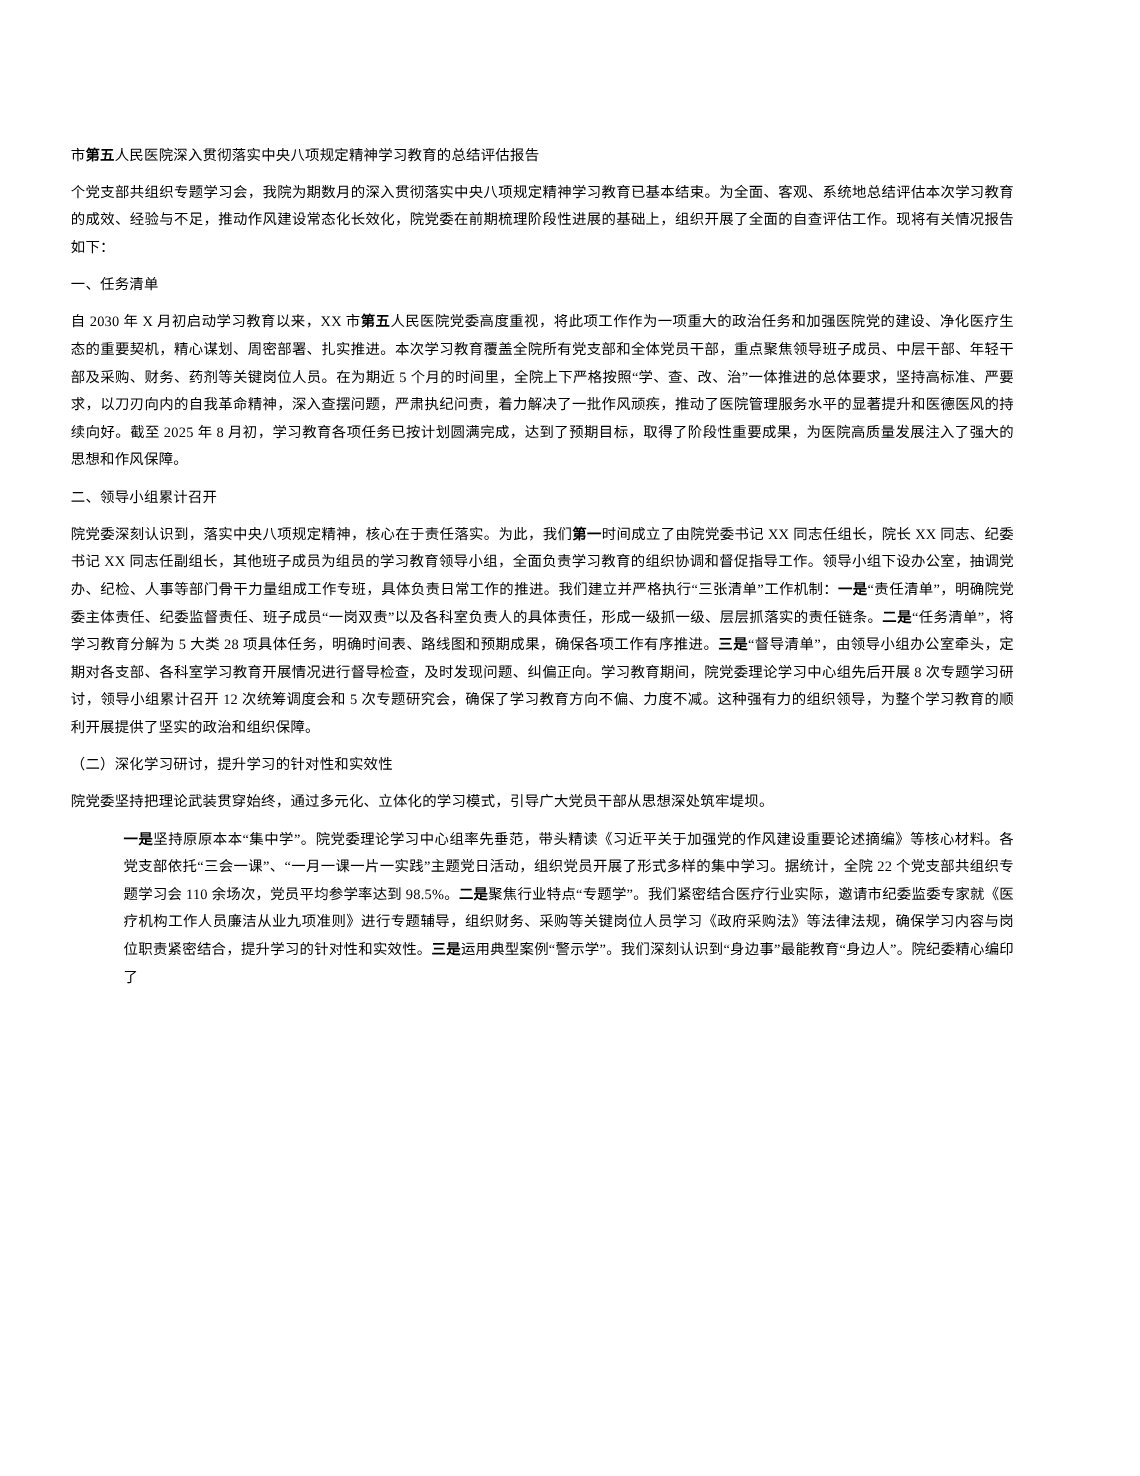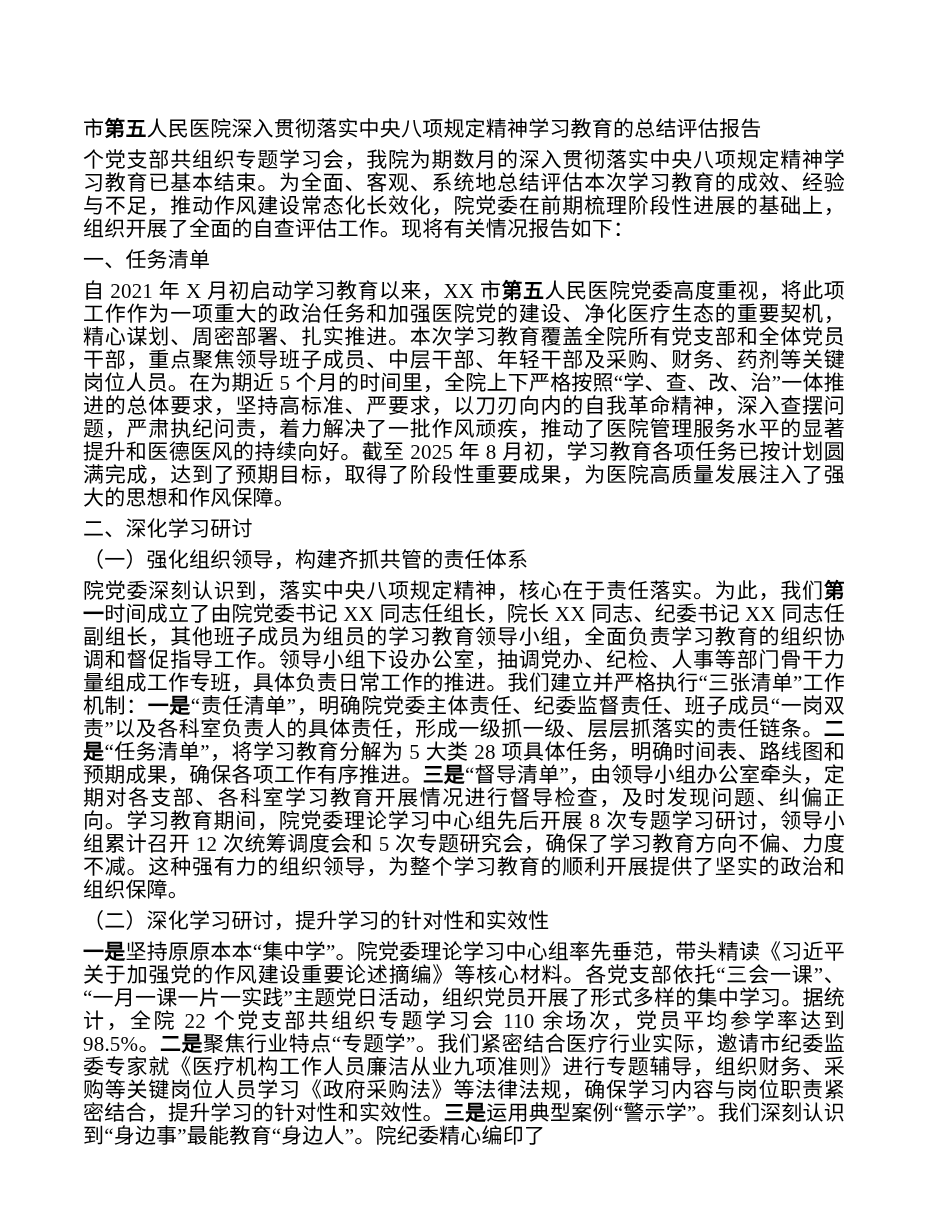"市第五人民医院深入贯彻落实中央八项规定精神学习教育的总结评估报告" .doc { font-size: 21px -> 12px; padding: 118px 105px 0 83px -> 118px 105px 0 59px }
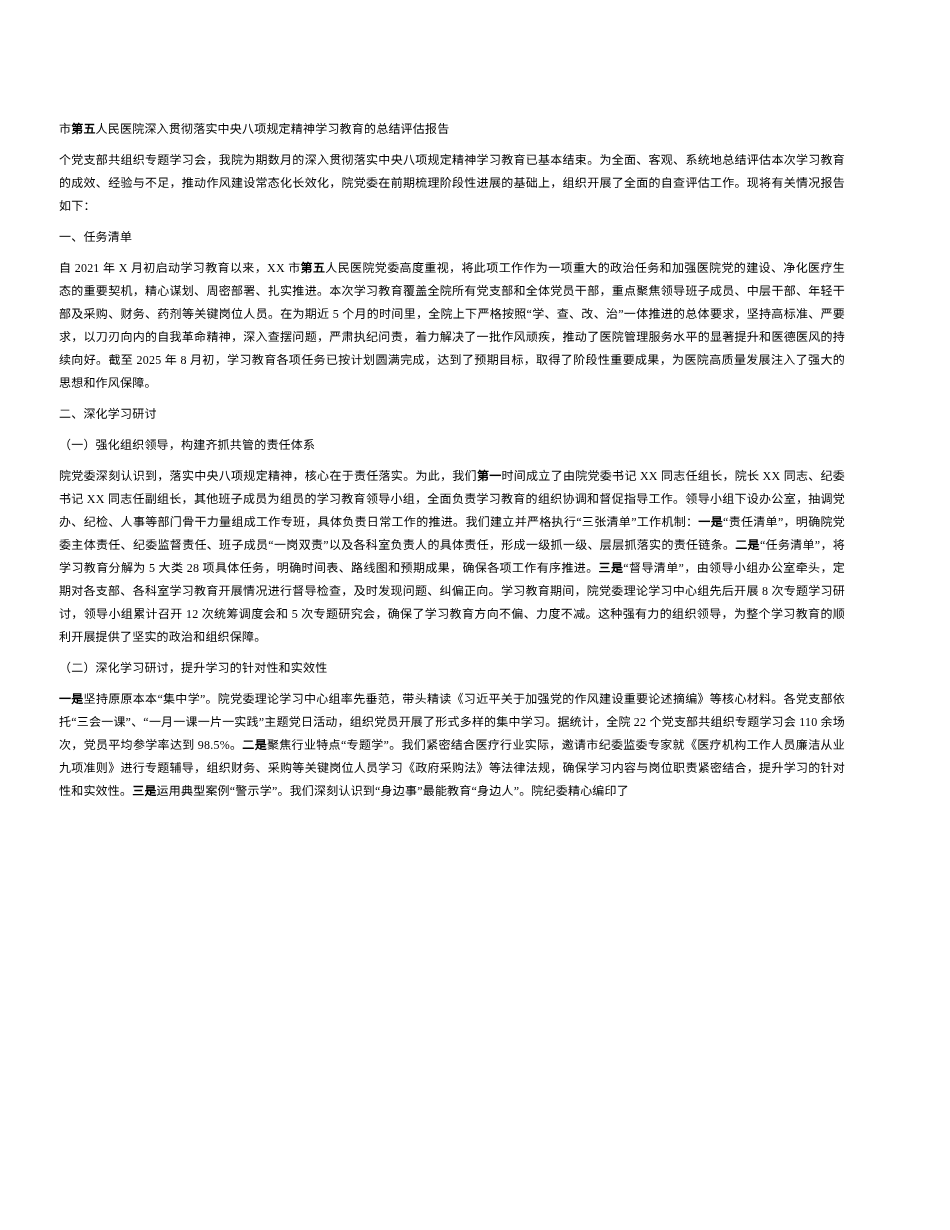"自 2021 年 X 月初启动学习教育以来，XX" span { text: 2021 -> 2030 }
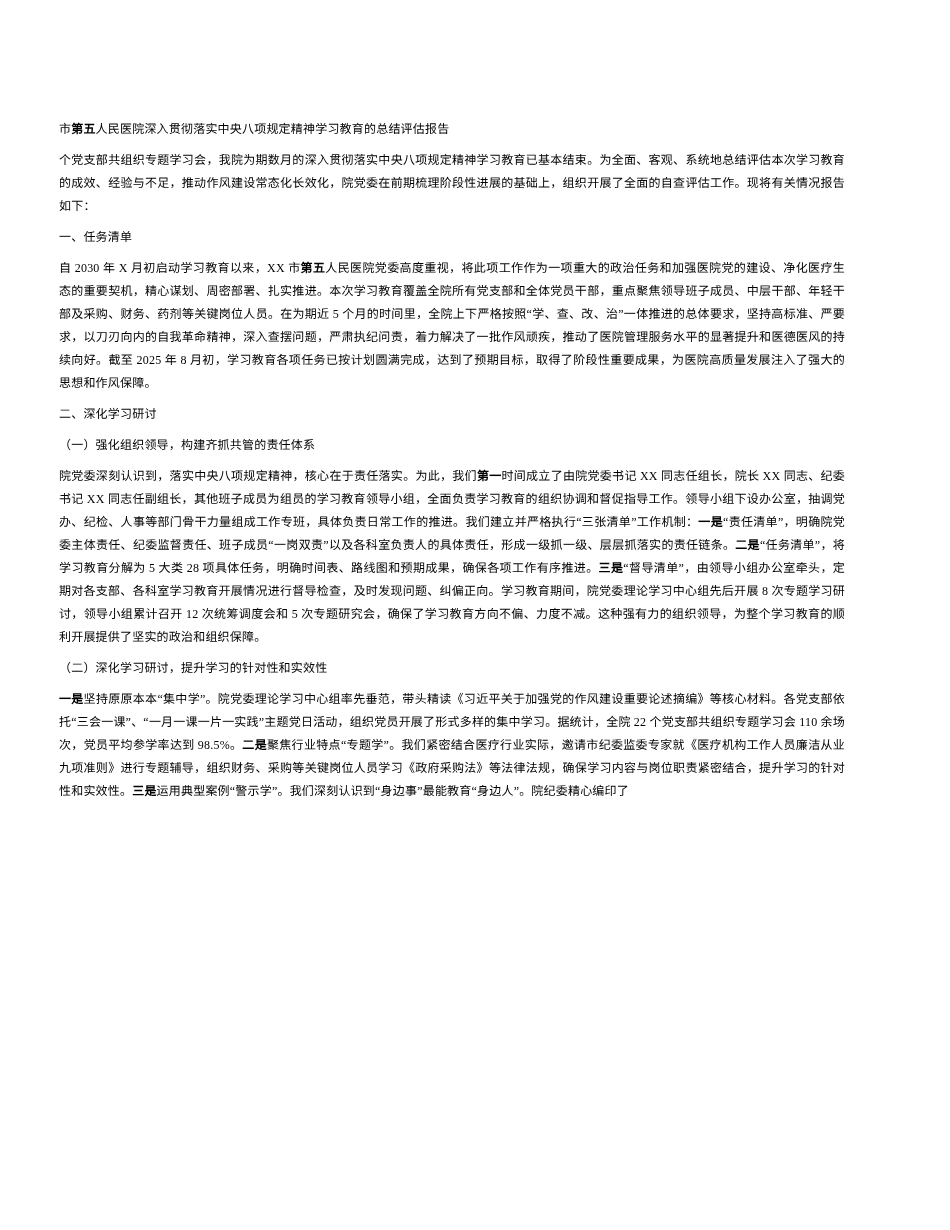"二、深化学习研讨" span { text: 深化学习研讨 -> 领导小组累计召开 }
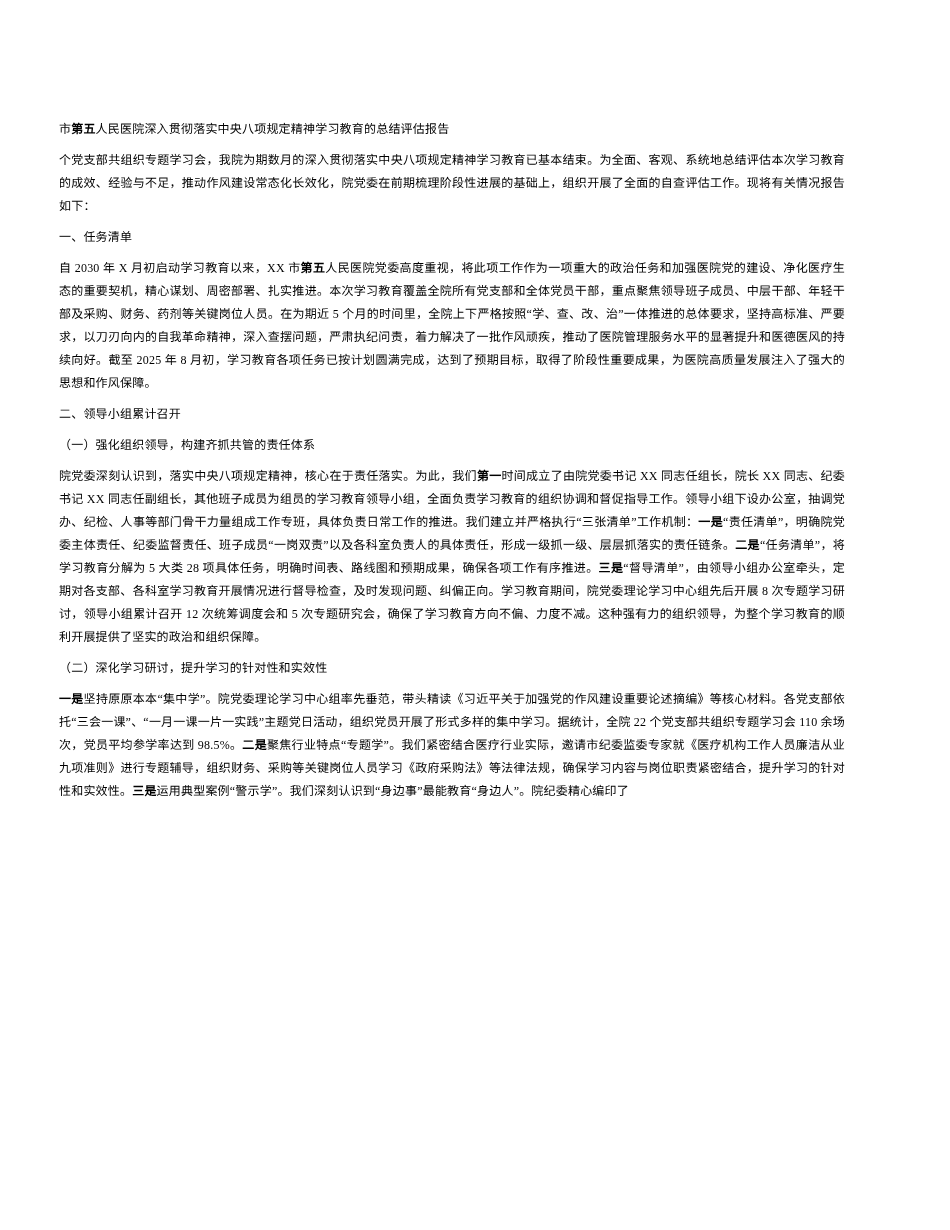"（一）强化组织领导，构建齐抓共管的责任体系" p { html: <p><span>（一）强化组织领导，构建齐抓共管的责任体系</span></p> -> none }
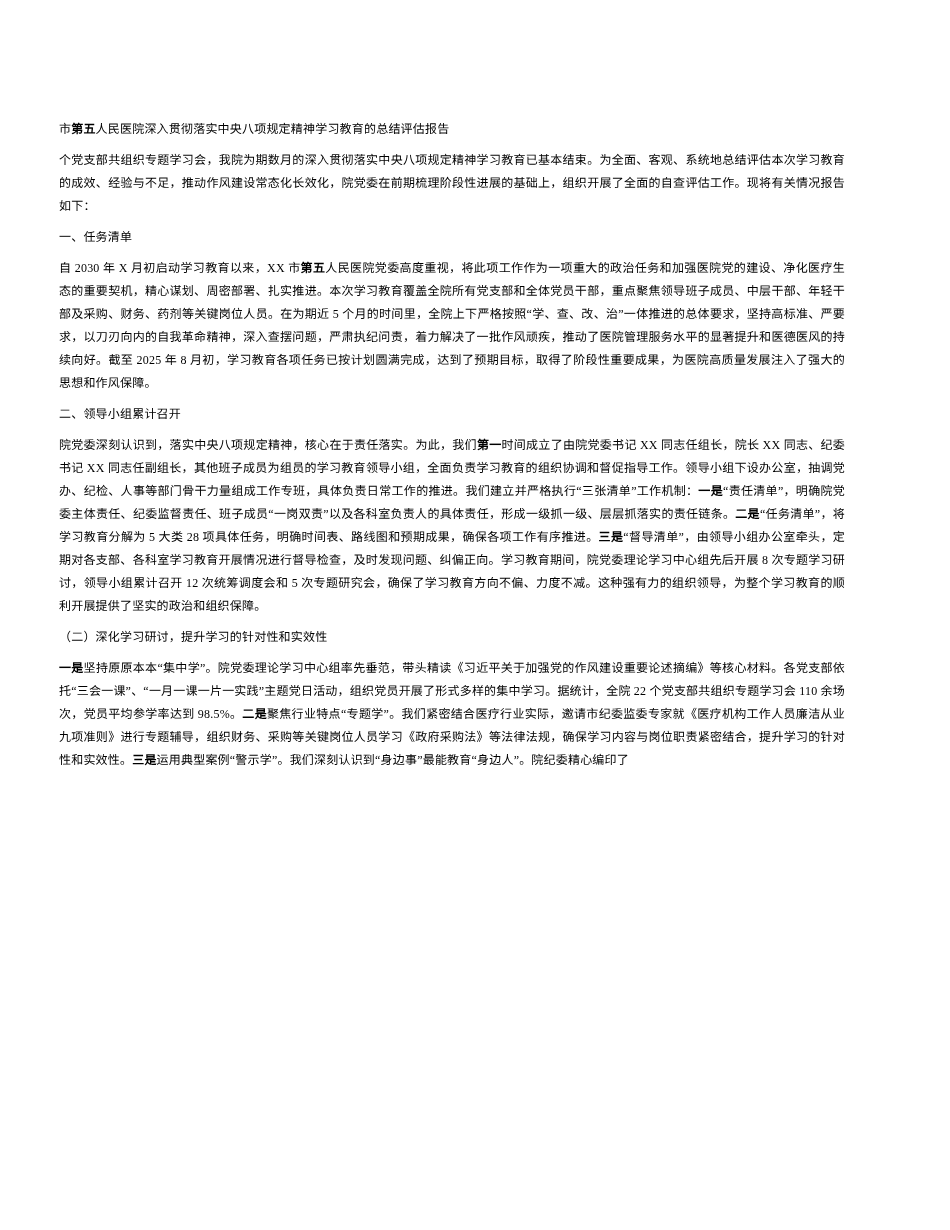"院党委坚持把理论武装贯穿始终，通过多元化、立体化的学习模式，引导广大党员干部从思" p { html: none -> <p><span>院党委坚持把理论武装贯穿始终，通过多元化、立体化的学习模式，引导广大党员干部从思想深处筑牢堤坝。</span></p> }
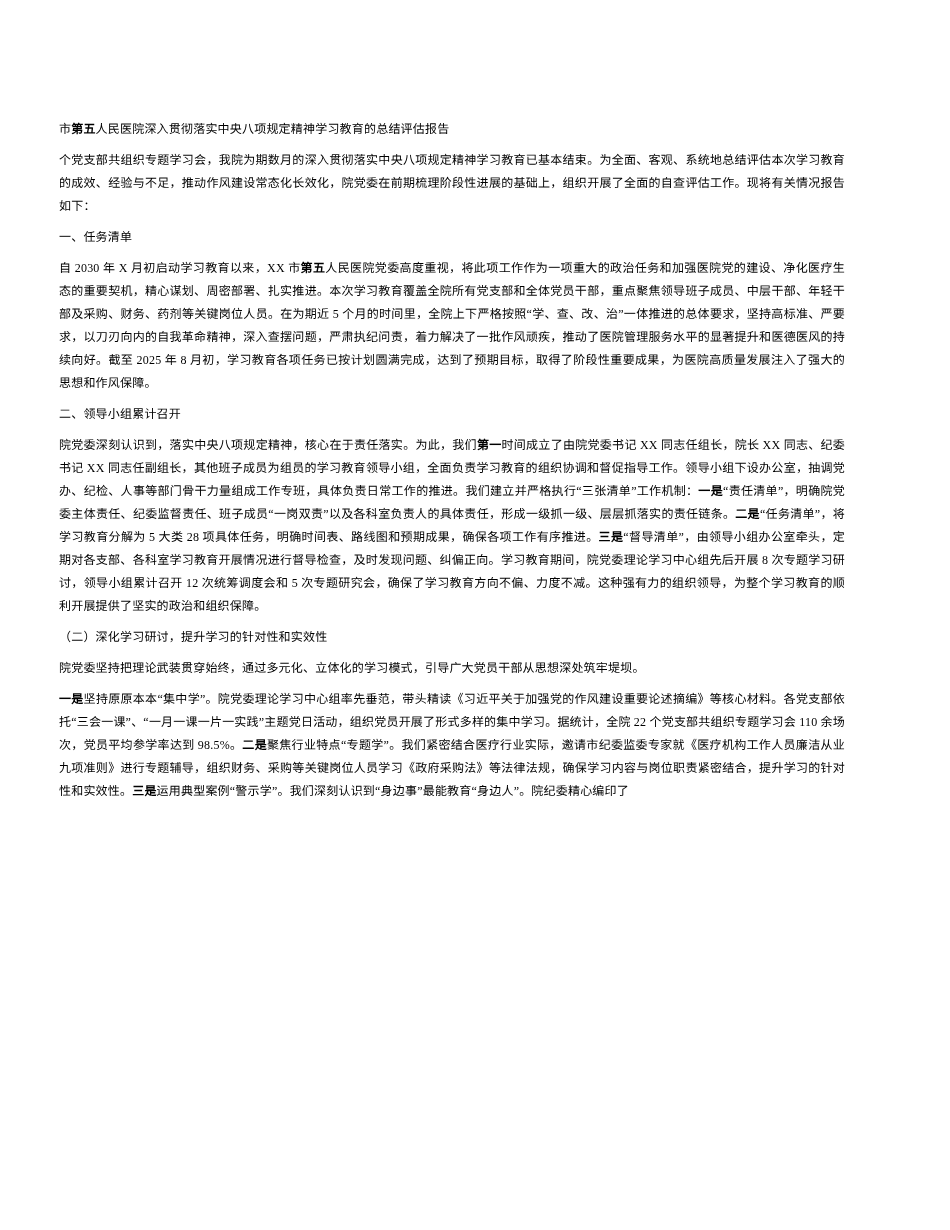"一是坚持原原本本“集中学”。院党委理论学习中心组率先垂范，带头精读《习近平关于加" .doc p:last-child { margin-left: none -> 44px }
